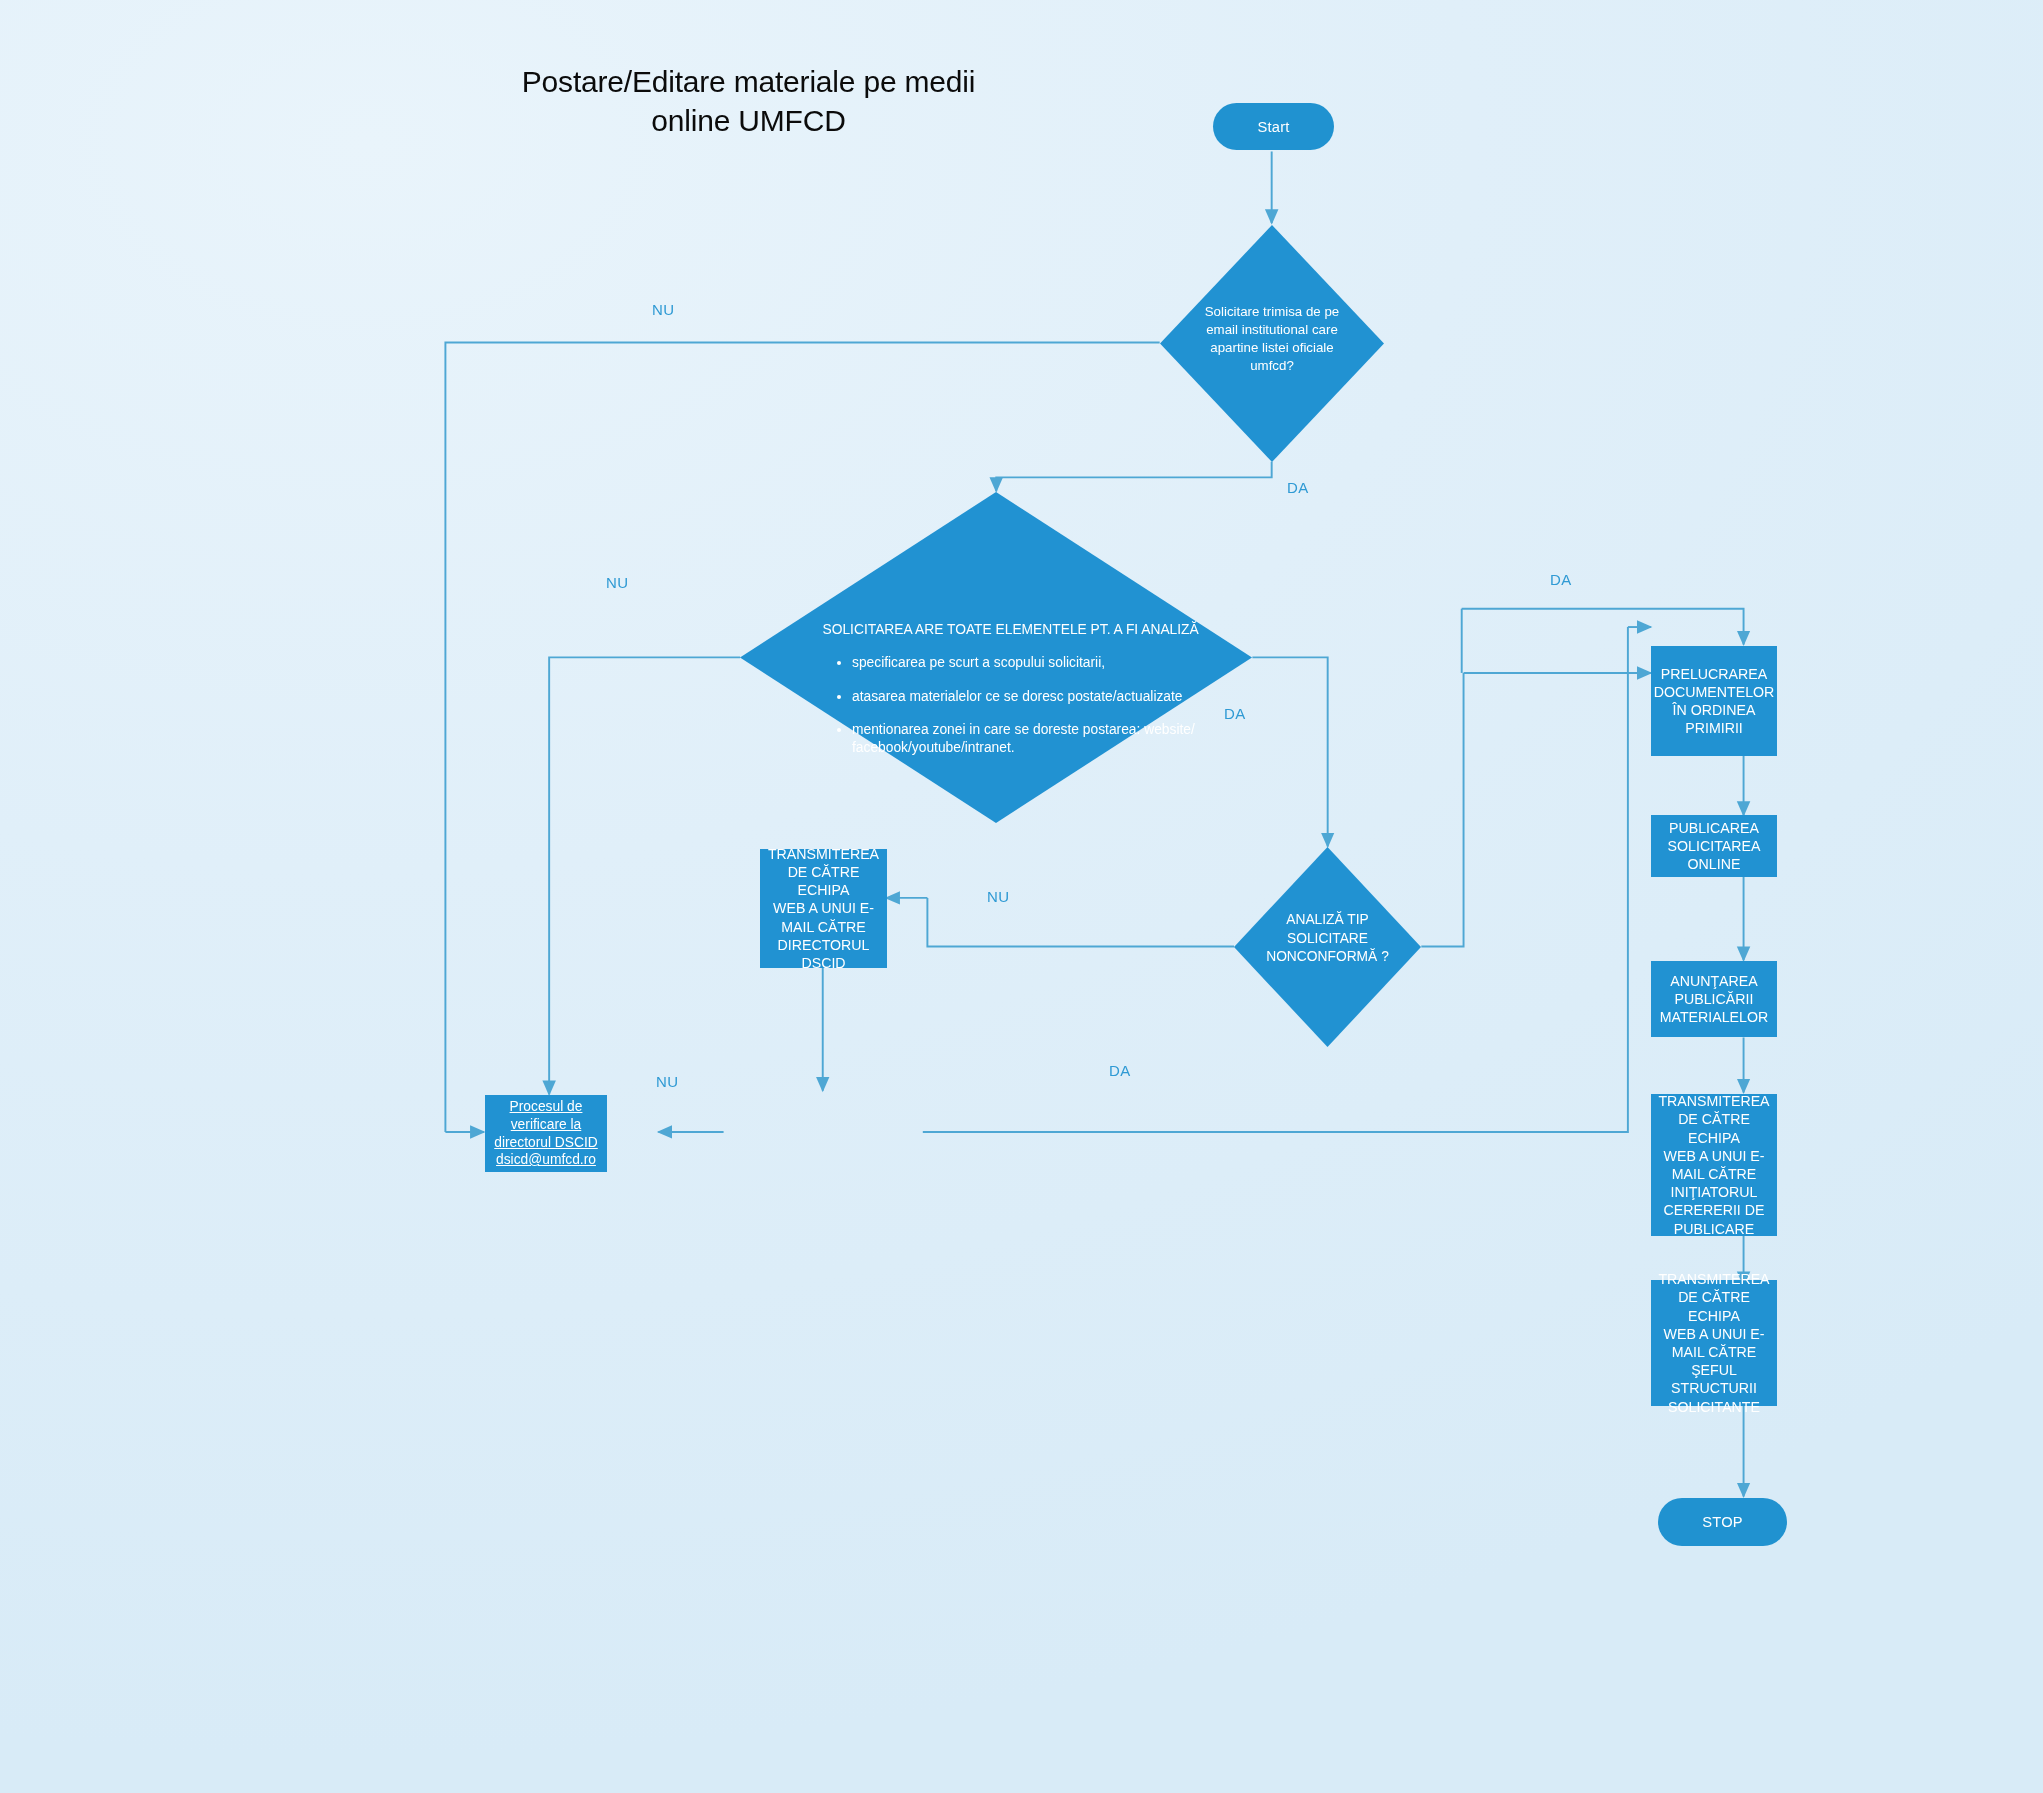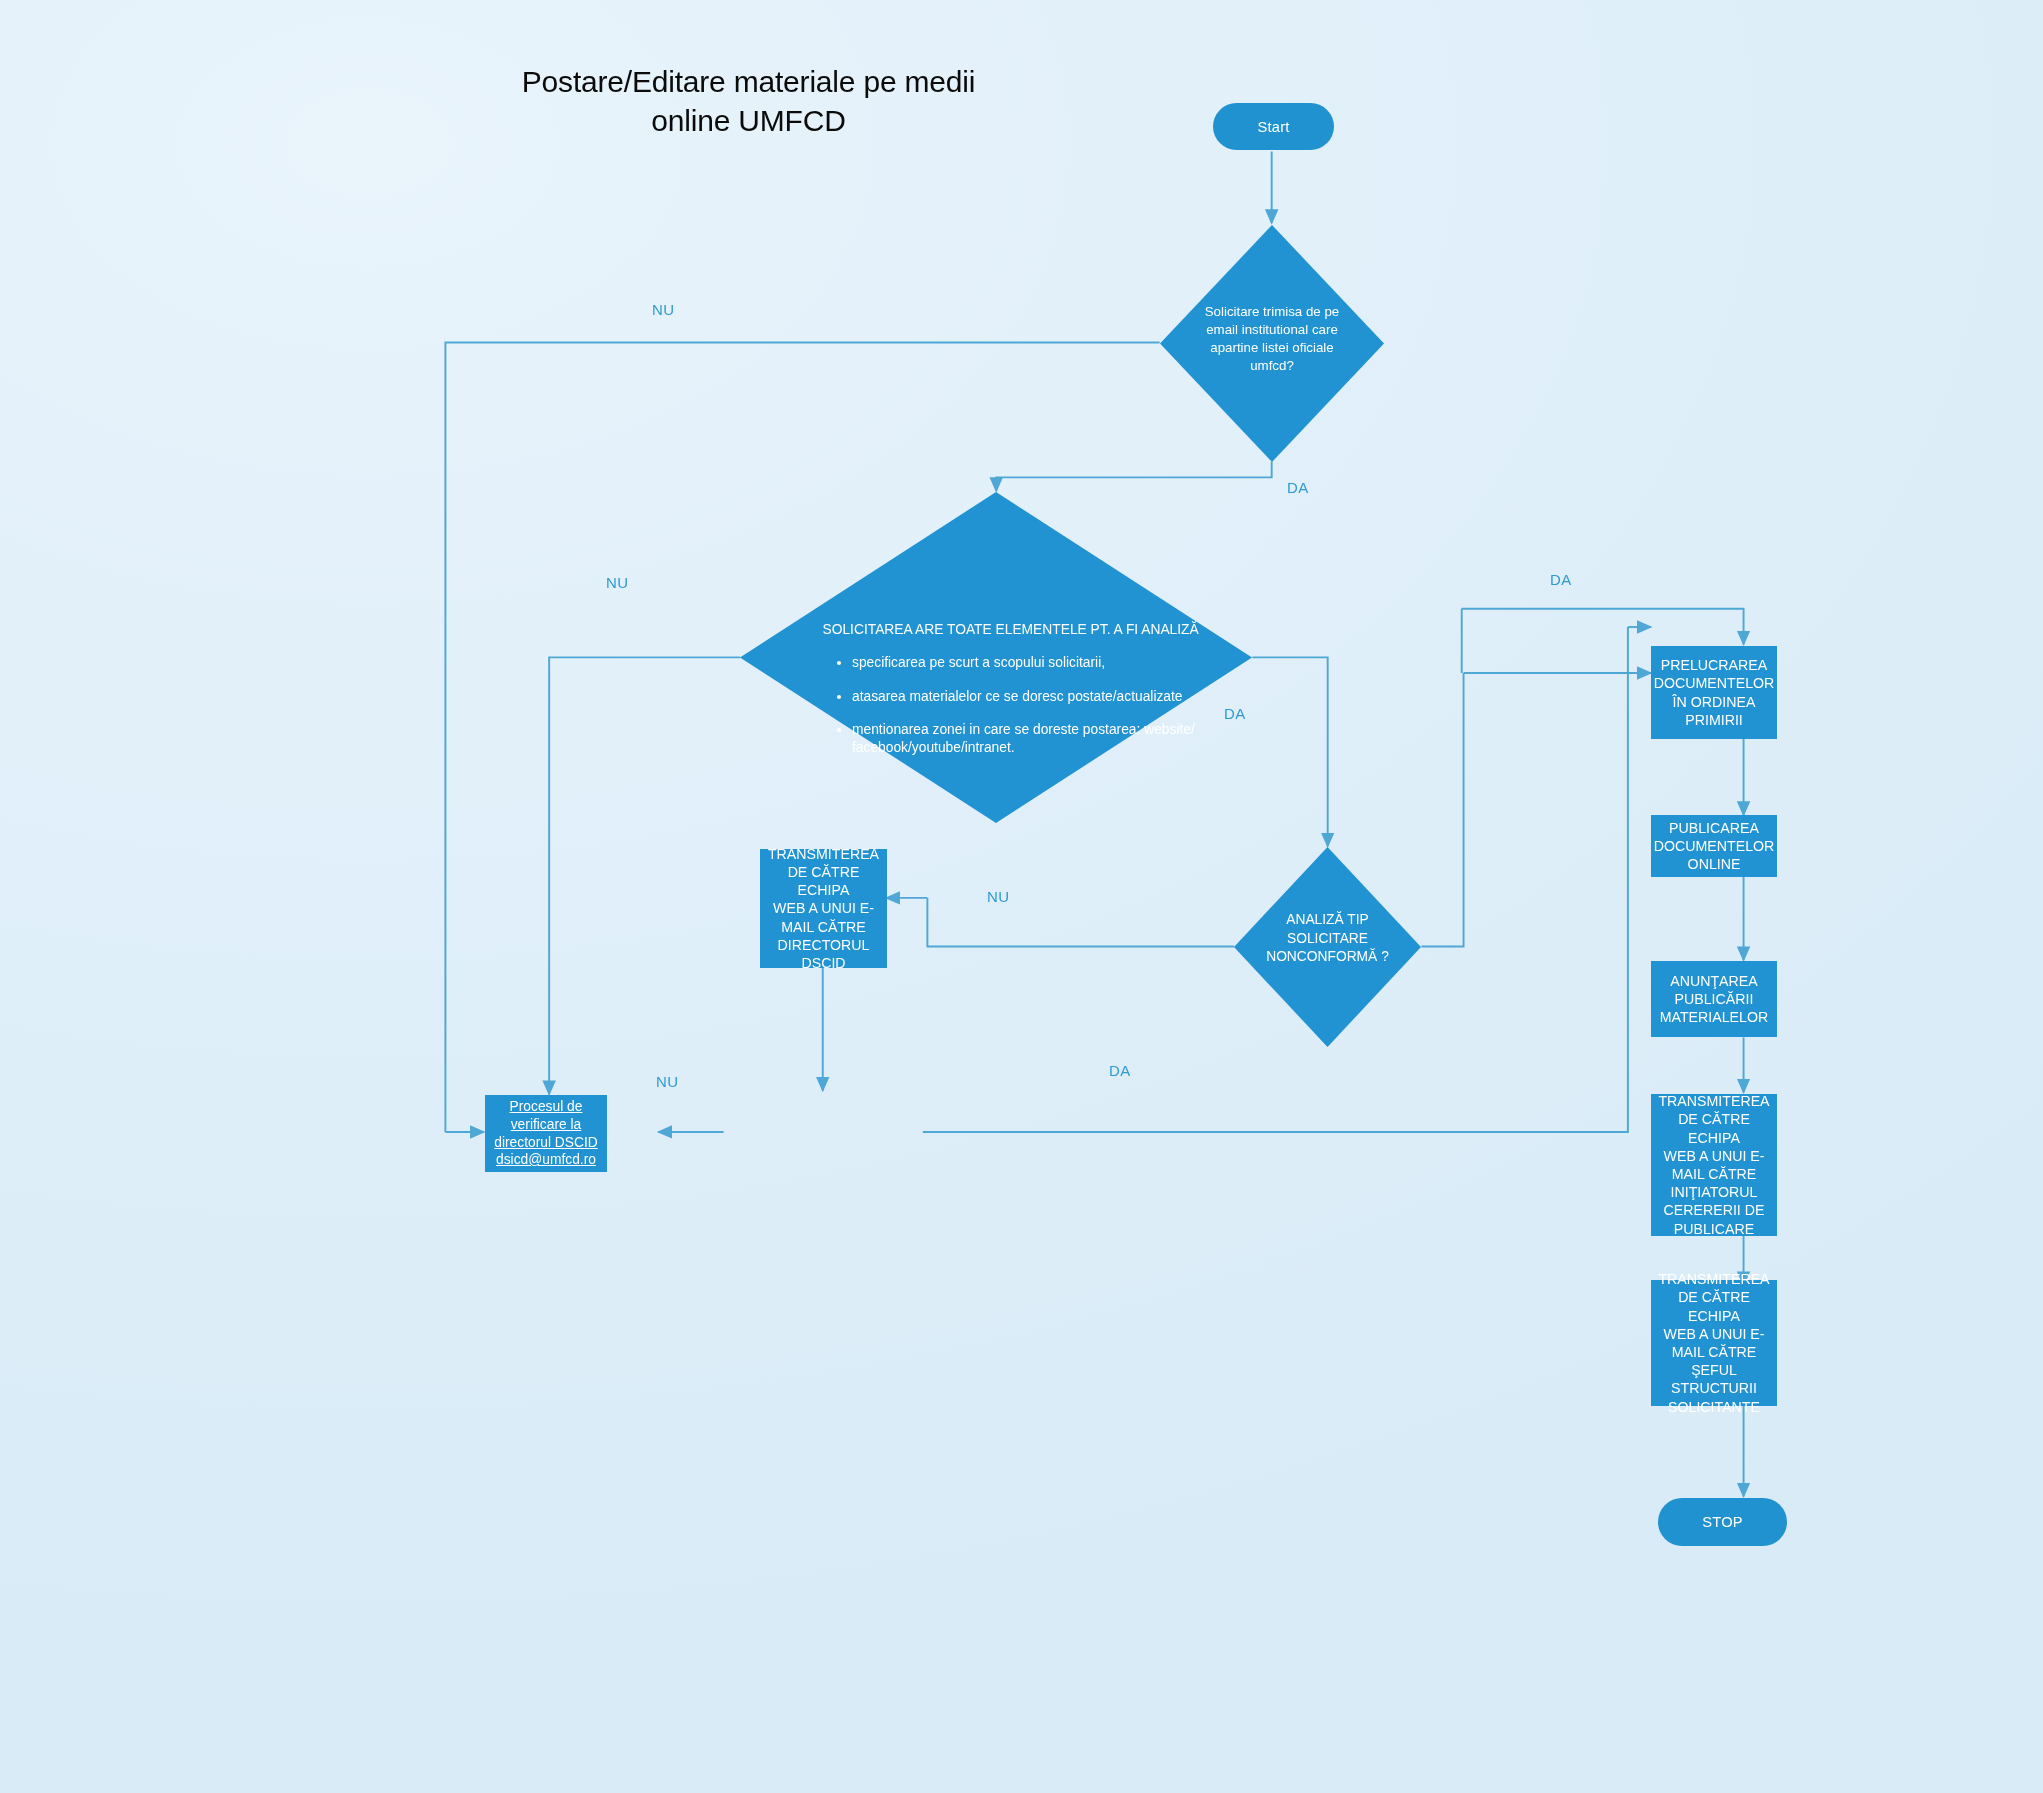"PRELUCRAREA" div.node { height: 93px -> 110px }
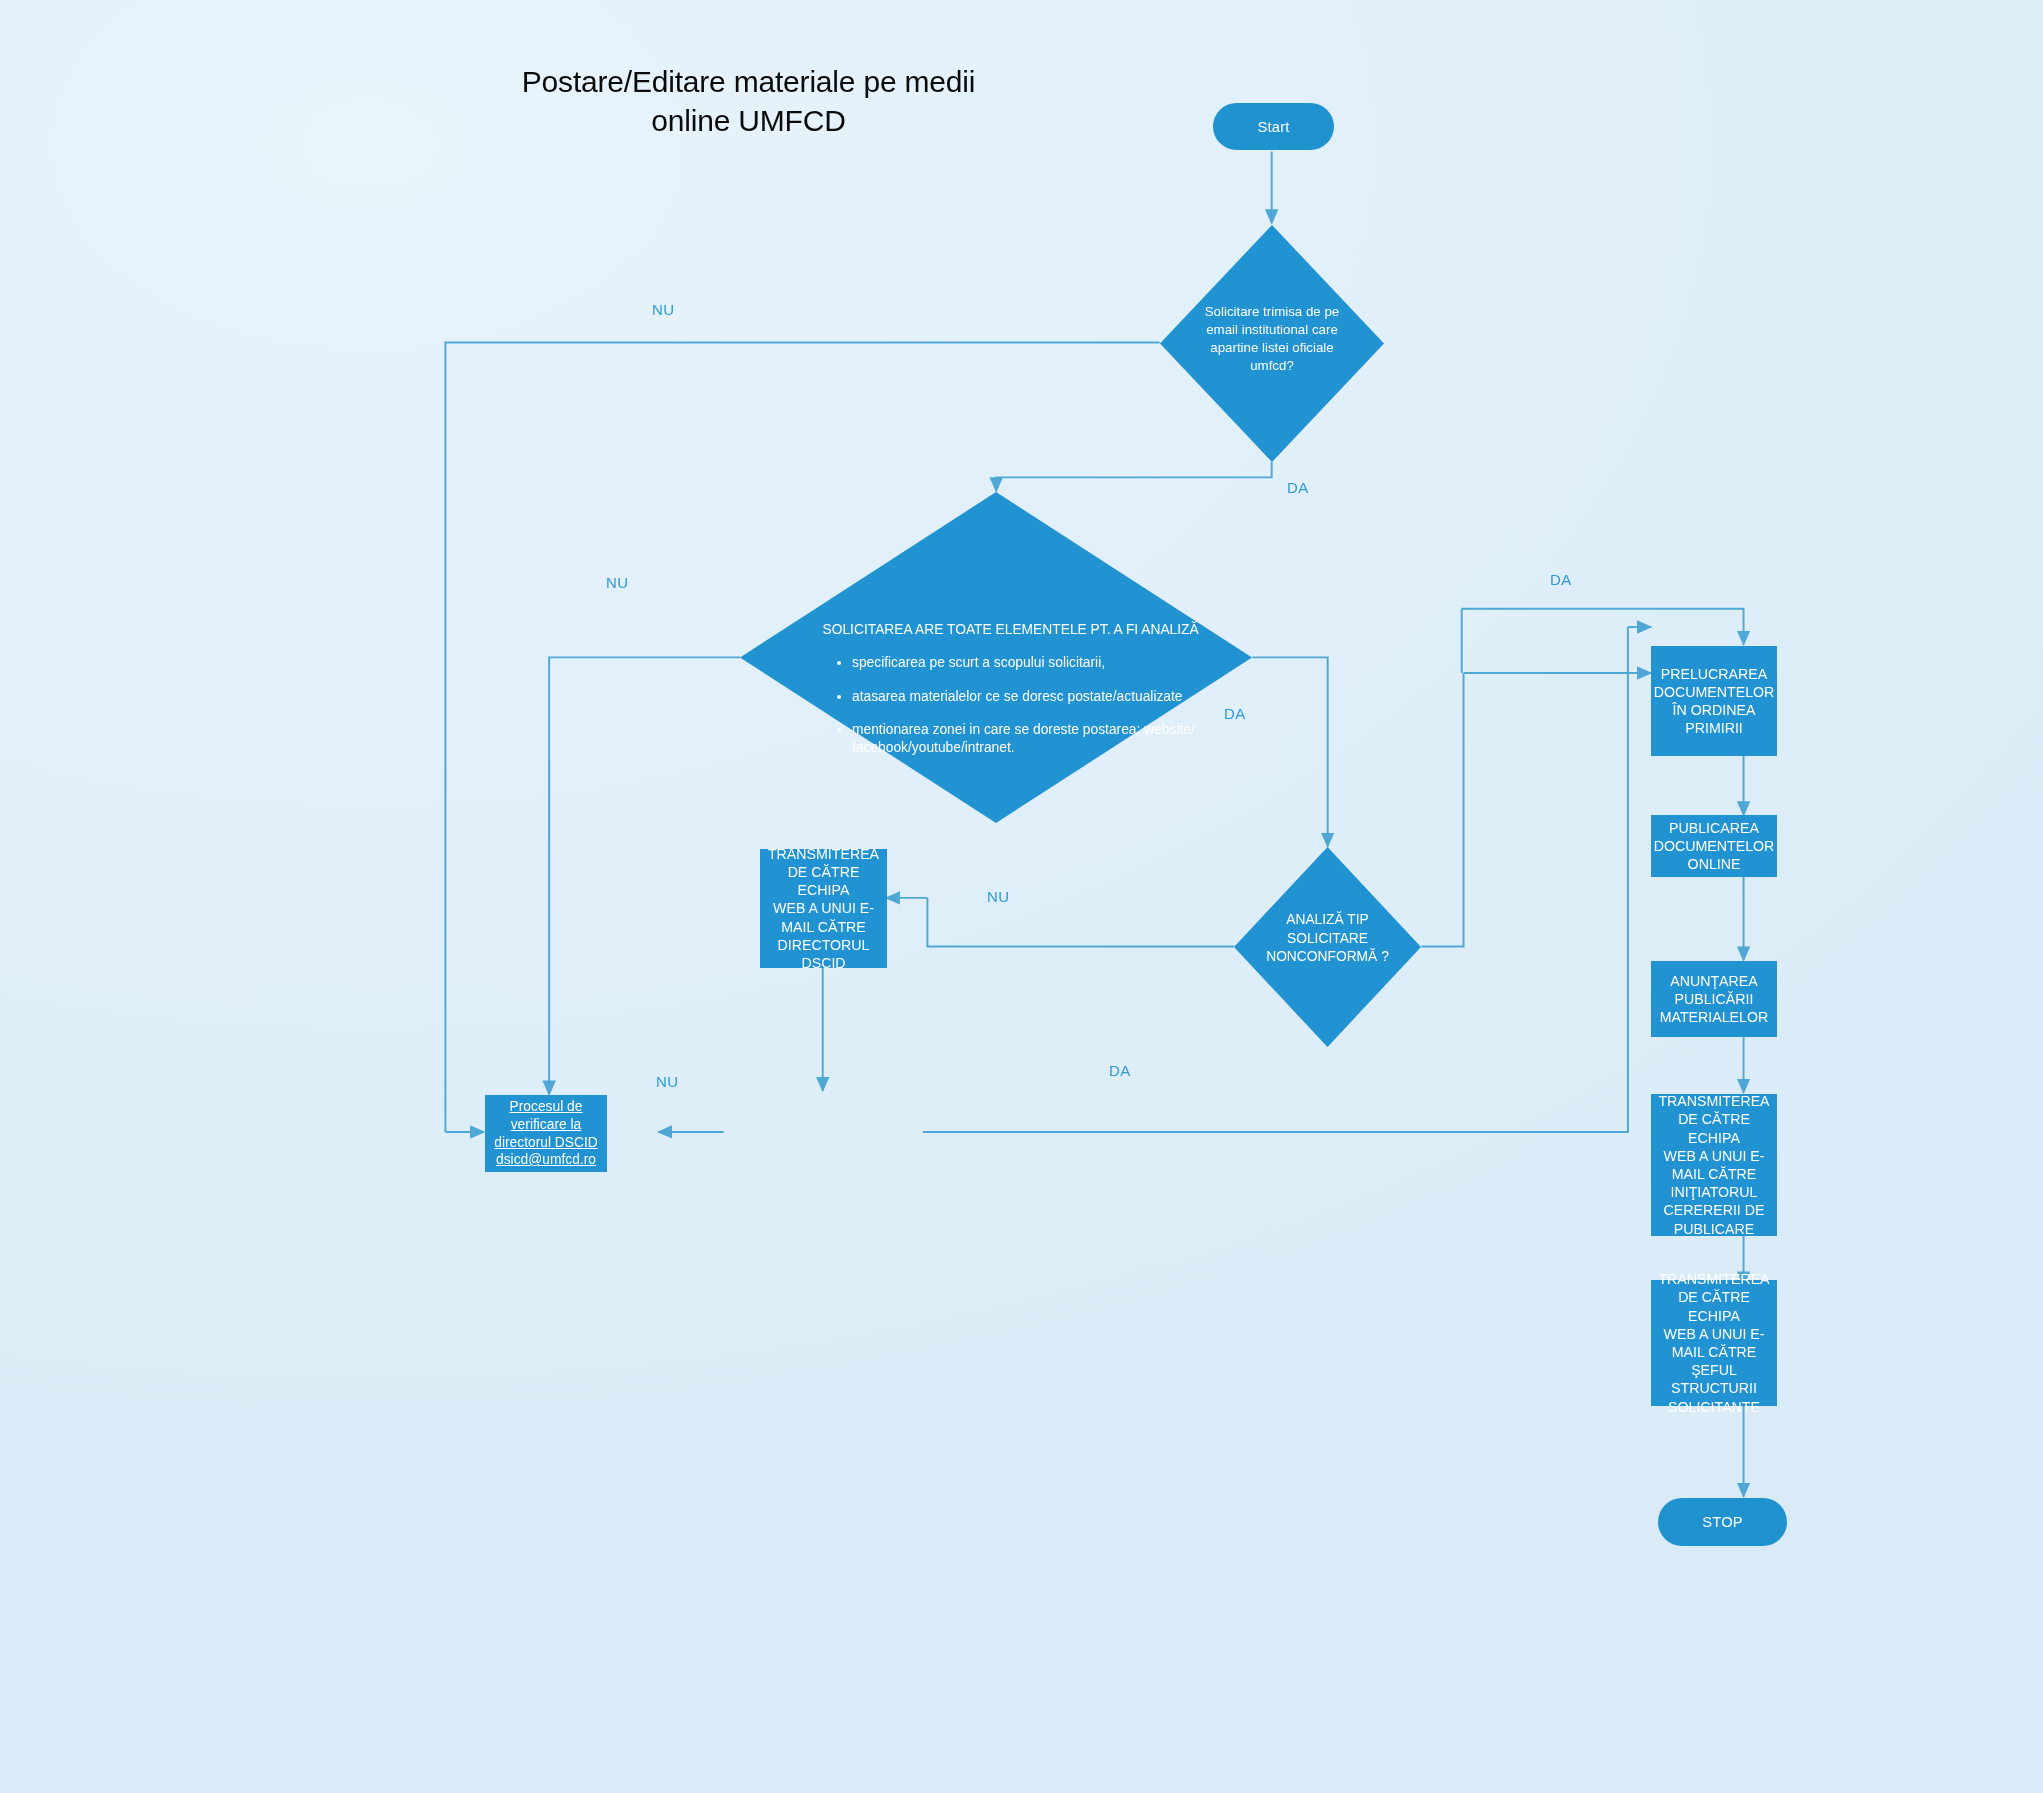"PUBLICAREA" div.node { text: DOCUMENTELOR -> SOLICITAREA }
